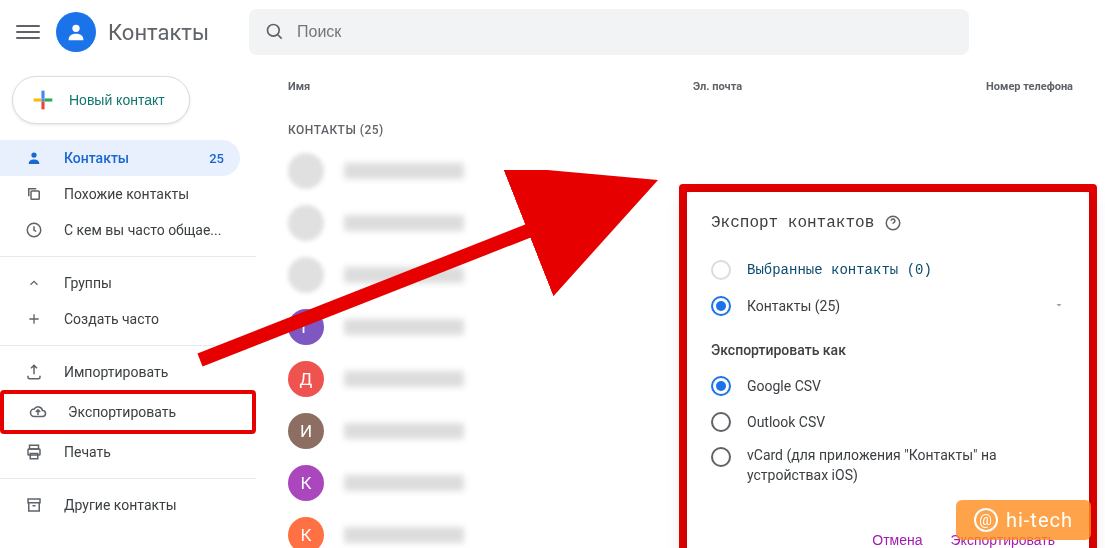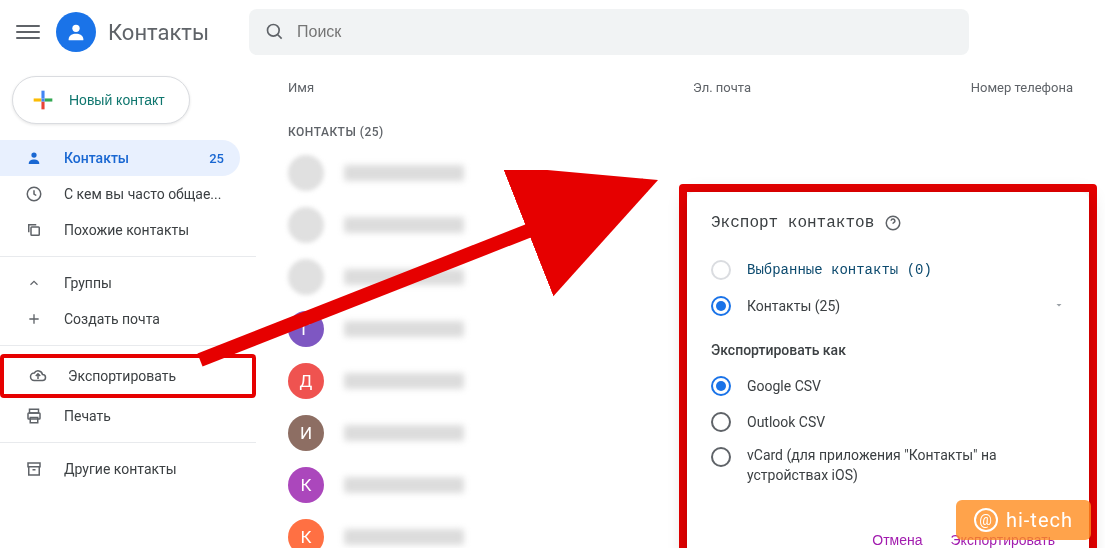"Имя" .list-header { font-size: 13px -> 11px; font-weight: 400 -> 700 }
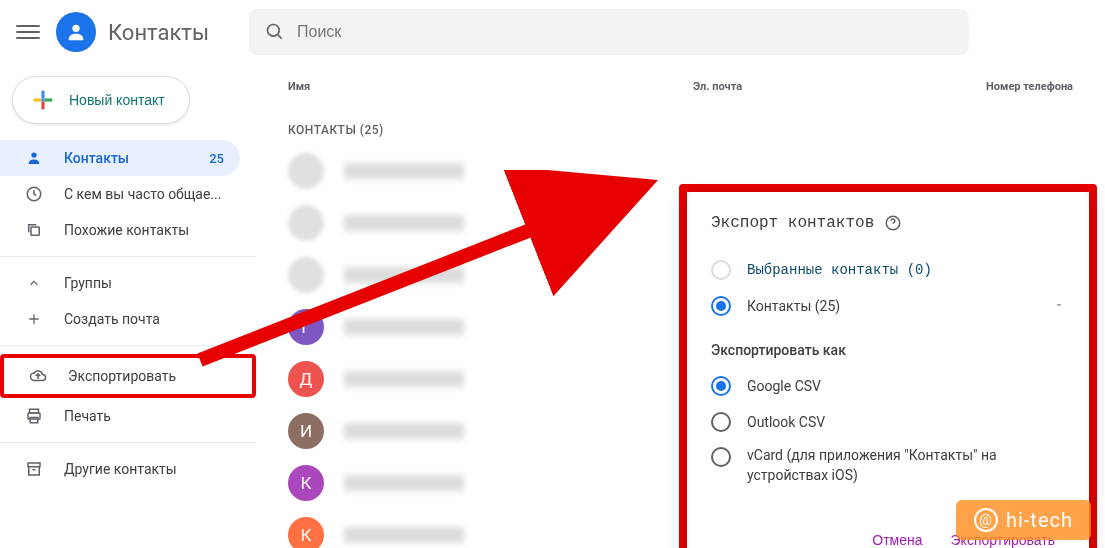"С кем вы часто общае..." div.sidebar-item { order: before "Похожие контакты" -> after "Похожие контакты" }
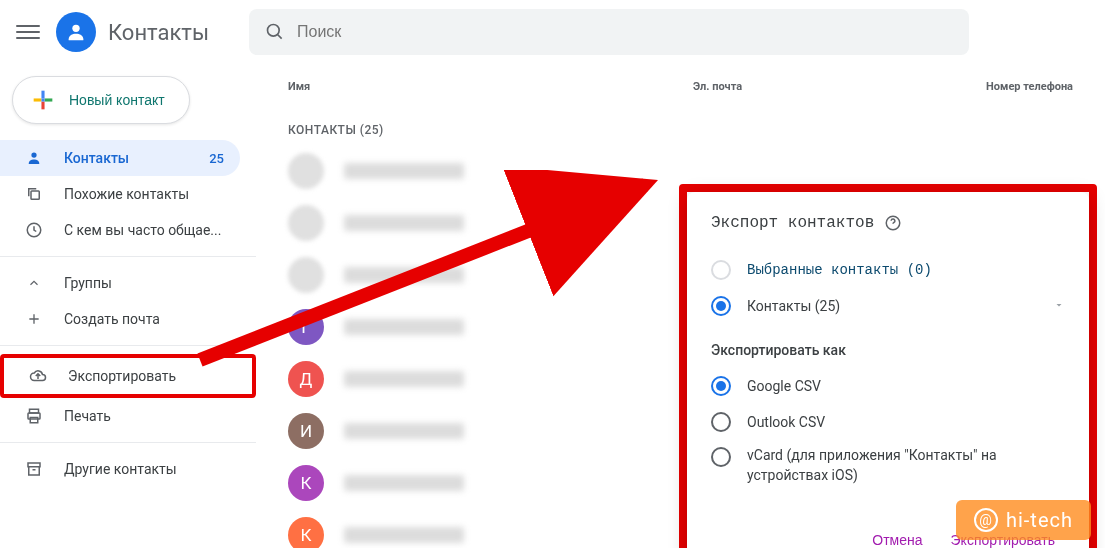"Создать почта" span.item-label { text: почта -> часто }
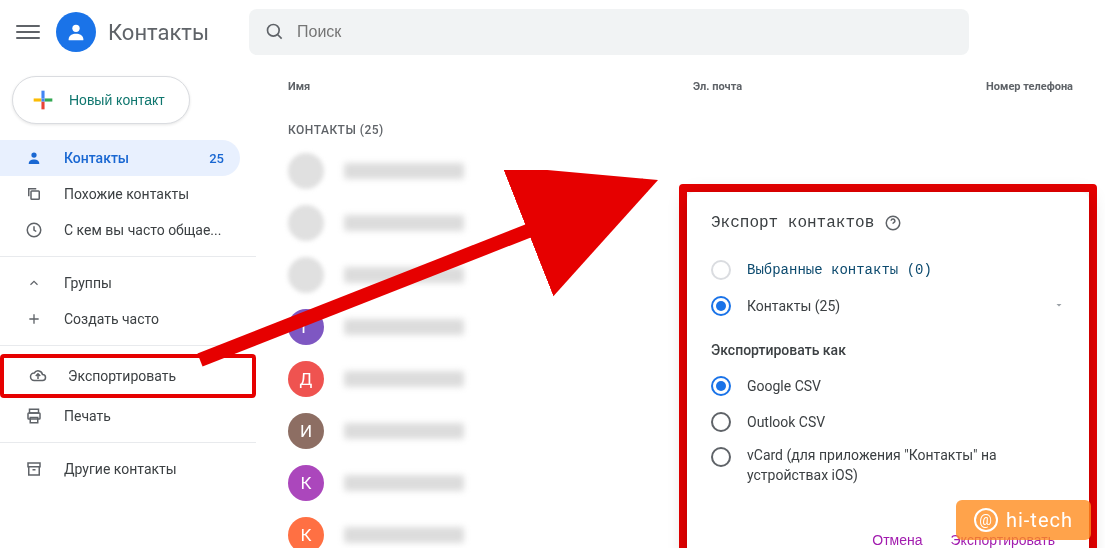"Импортировать" div.sidebar-item { html: none -> <div> <span> <svg> <path></path> </svg> </span> <span>Импортировать</span> </div> }
